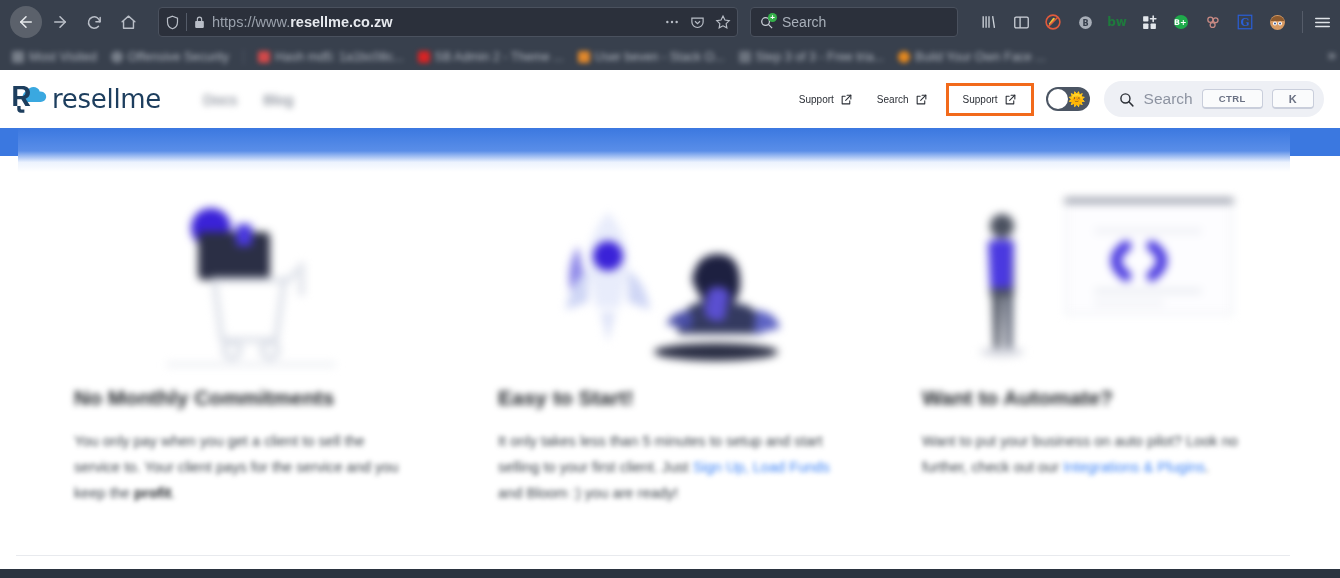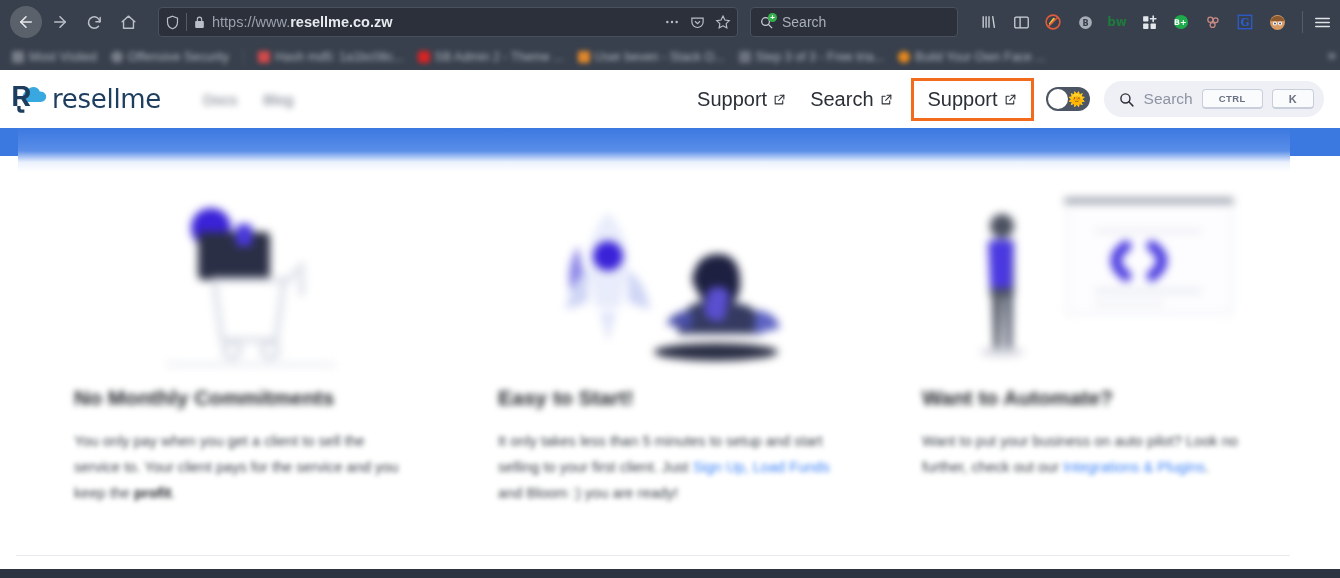"Support" .util-link { font-size: 20px -> 10px }
